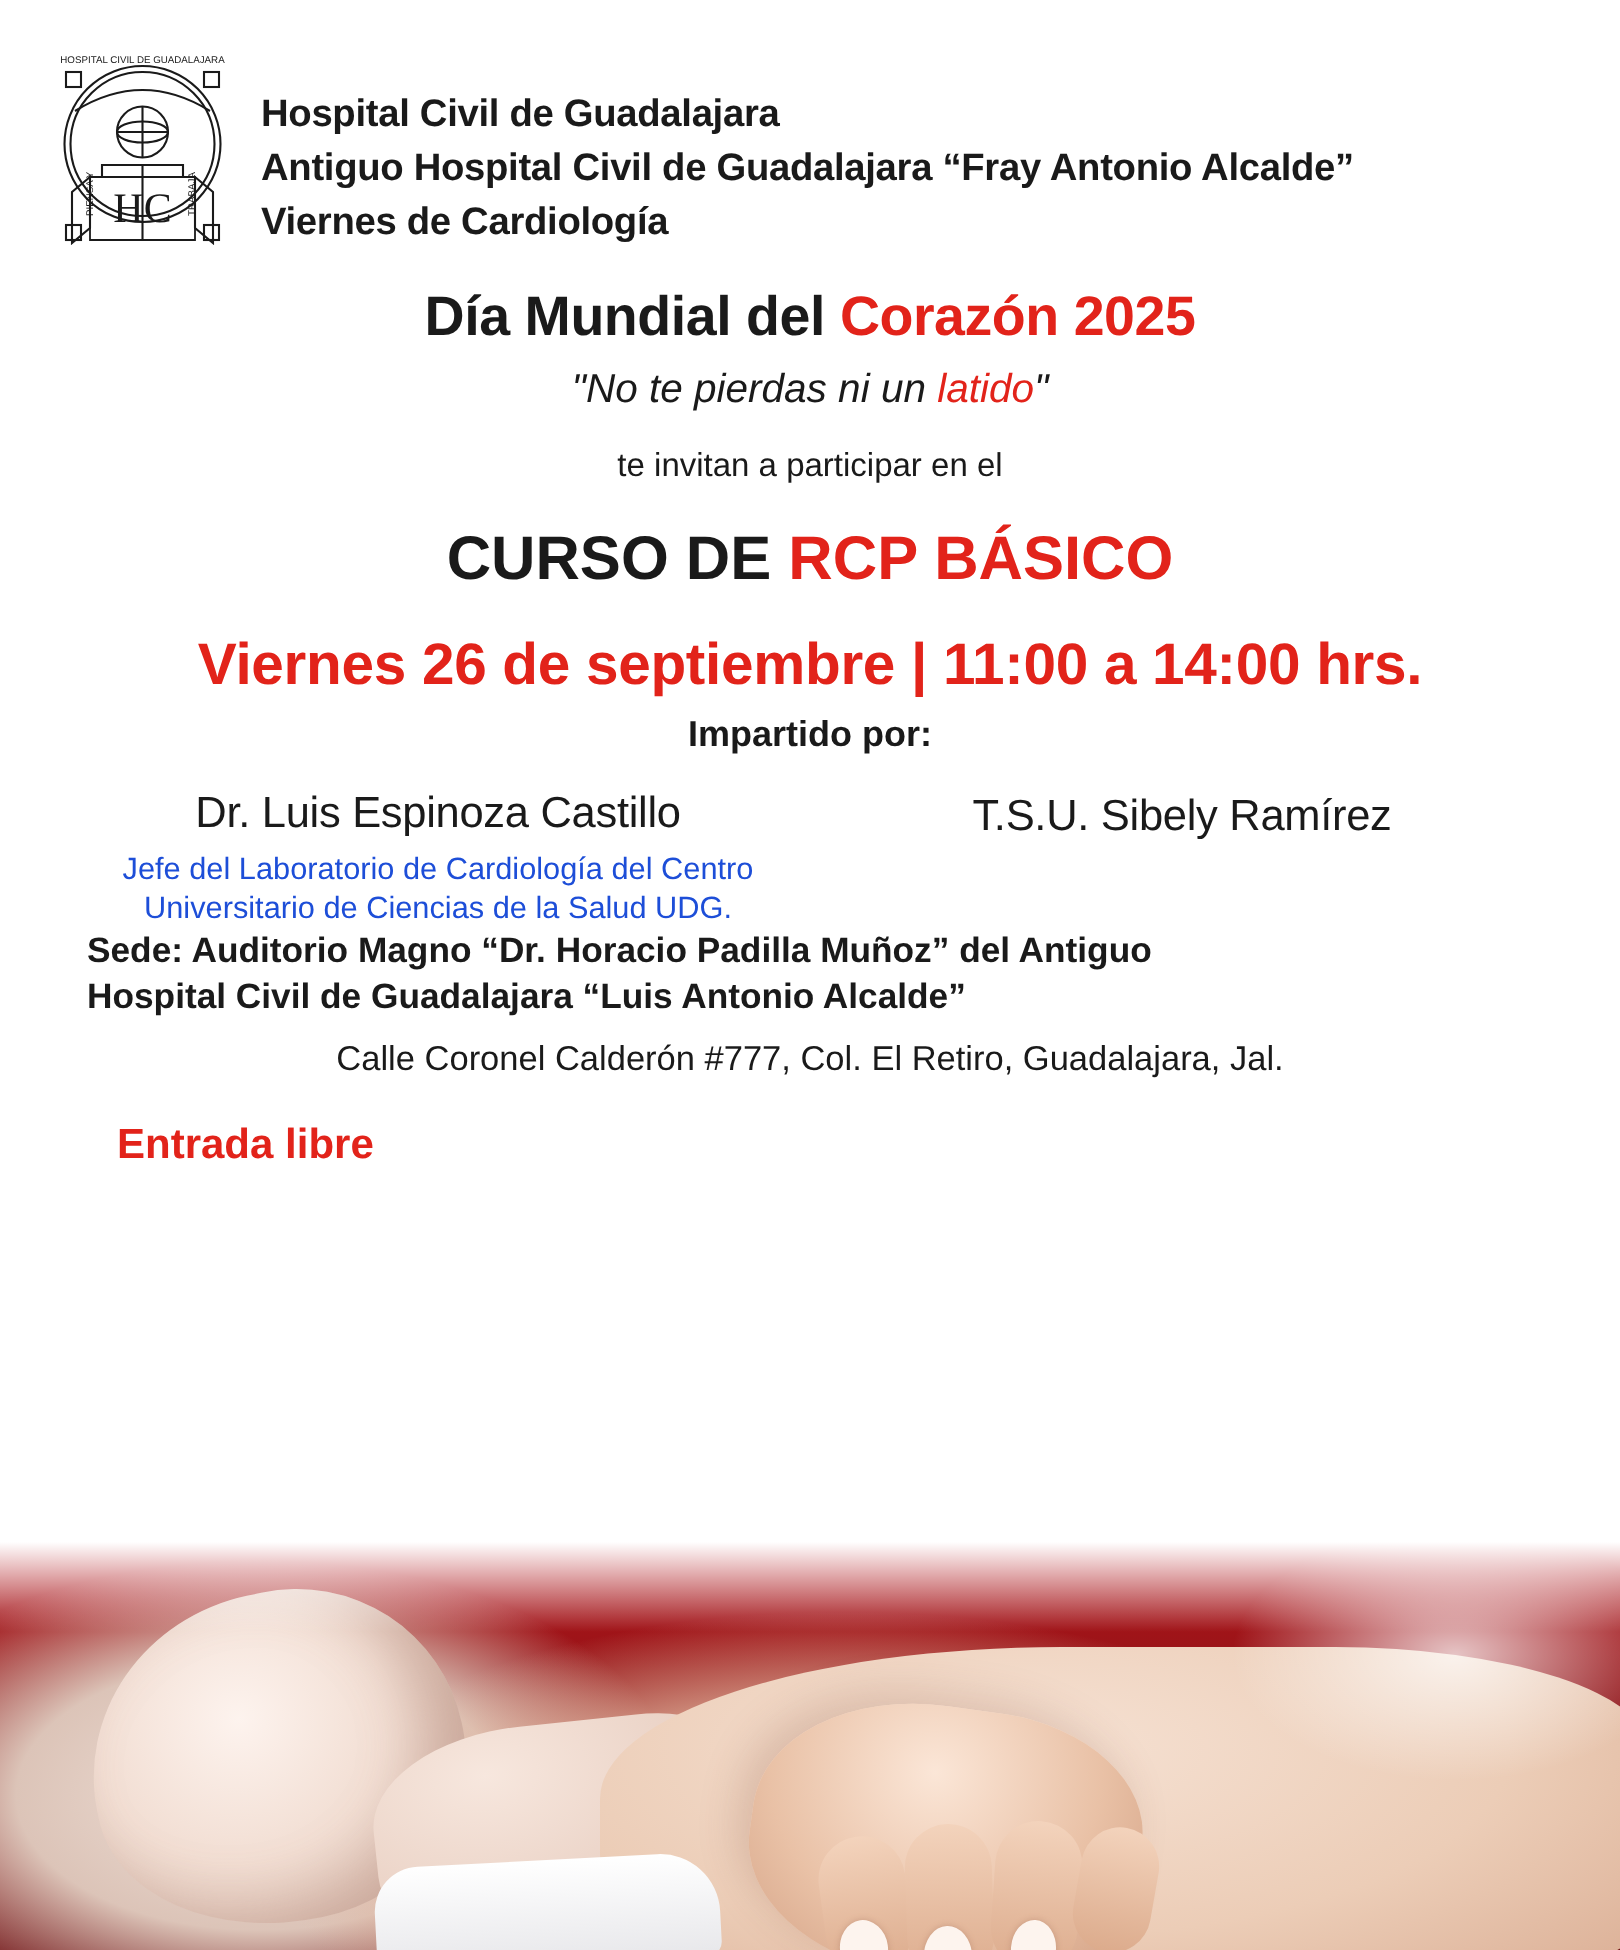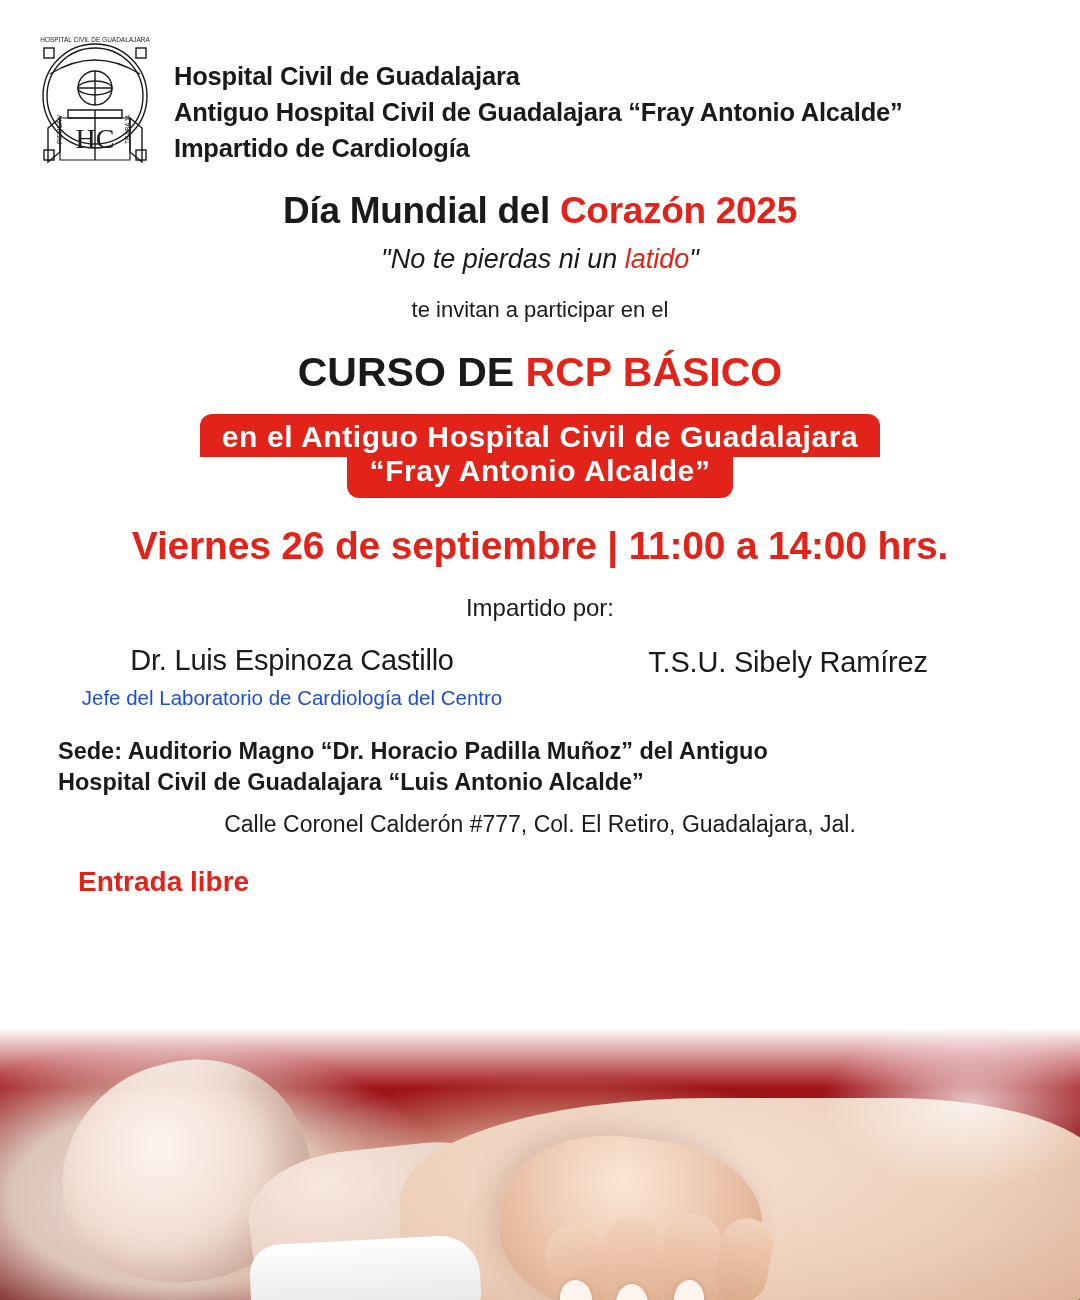"Impartido de Cardiología" div { text: Impartido -> Viernes }
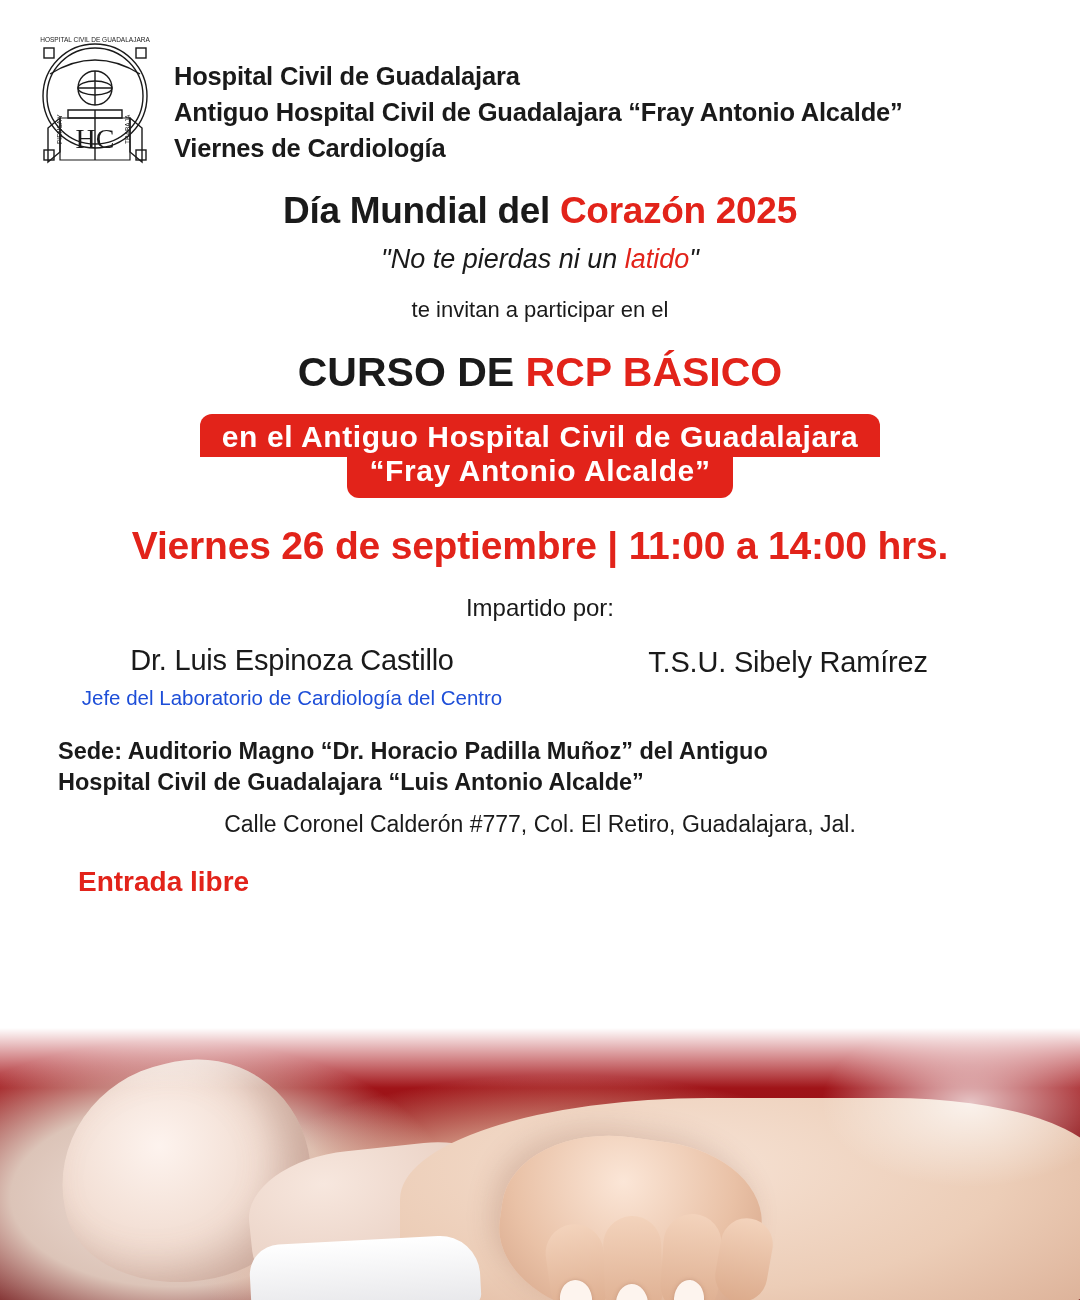"en el Antiguo Hospital Civil" div.banner-wrap { html: <div> <div>en el Antiguo Hospital Civil de Guadalajara</div><br> <div>“Fray Antonio Alcalde”</div> </div> -> none }
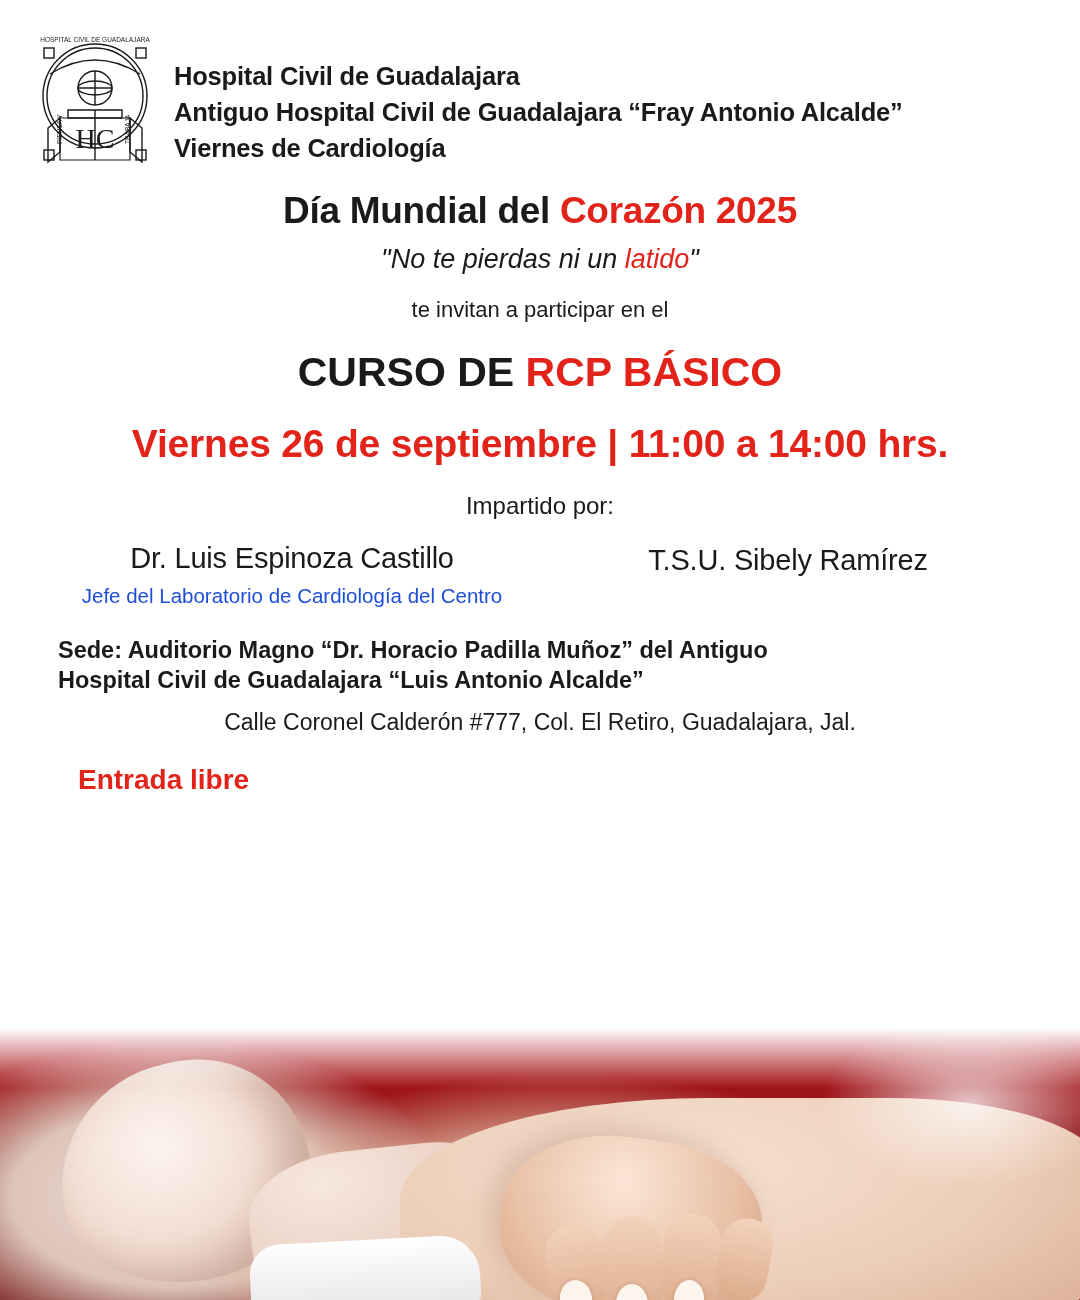"Impartido por:" .impartido { font-weight: normal -> bold; margin-top: 26px -> 10px }
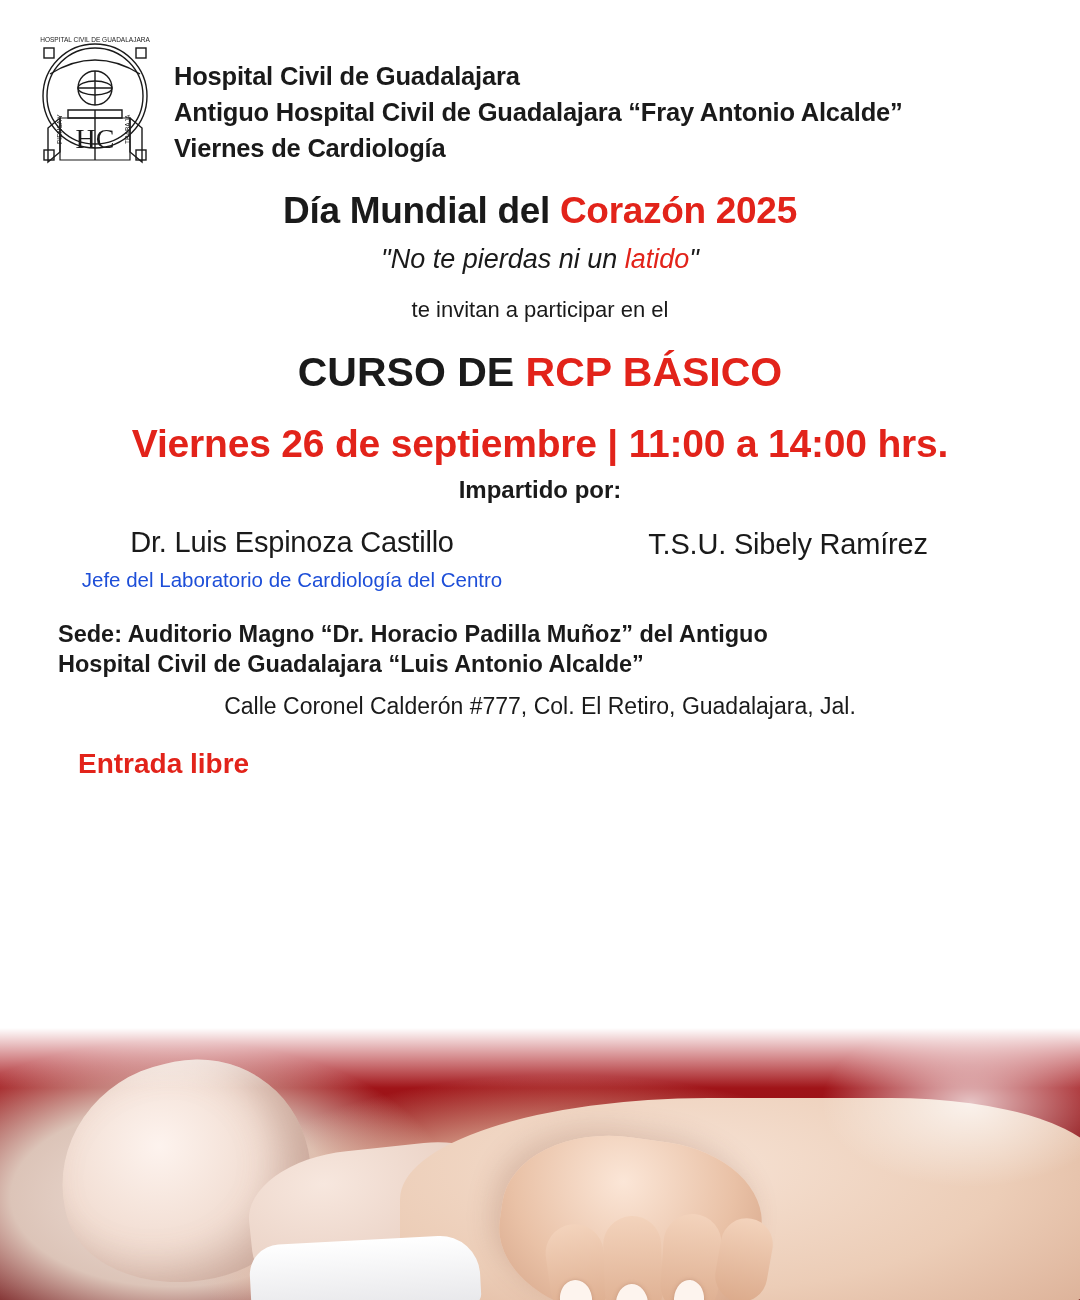"Universitario de Ciencias de la" span { html: none -> <span>Universitario de Ciencias de la Salud UDG.</span> }
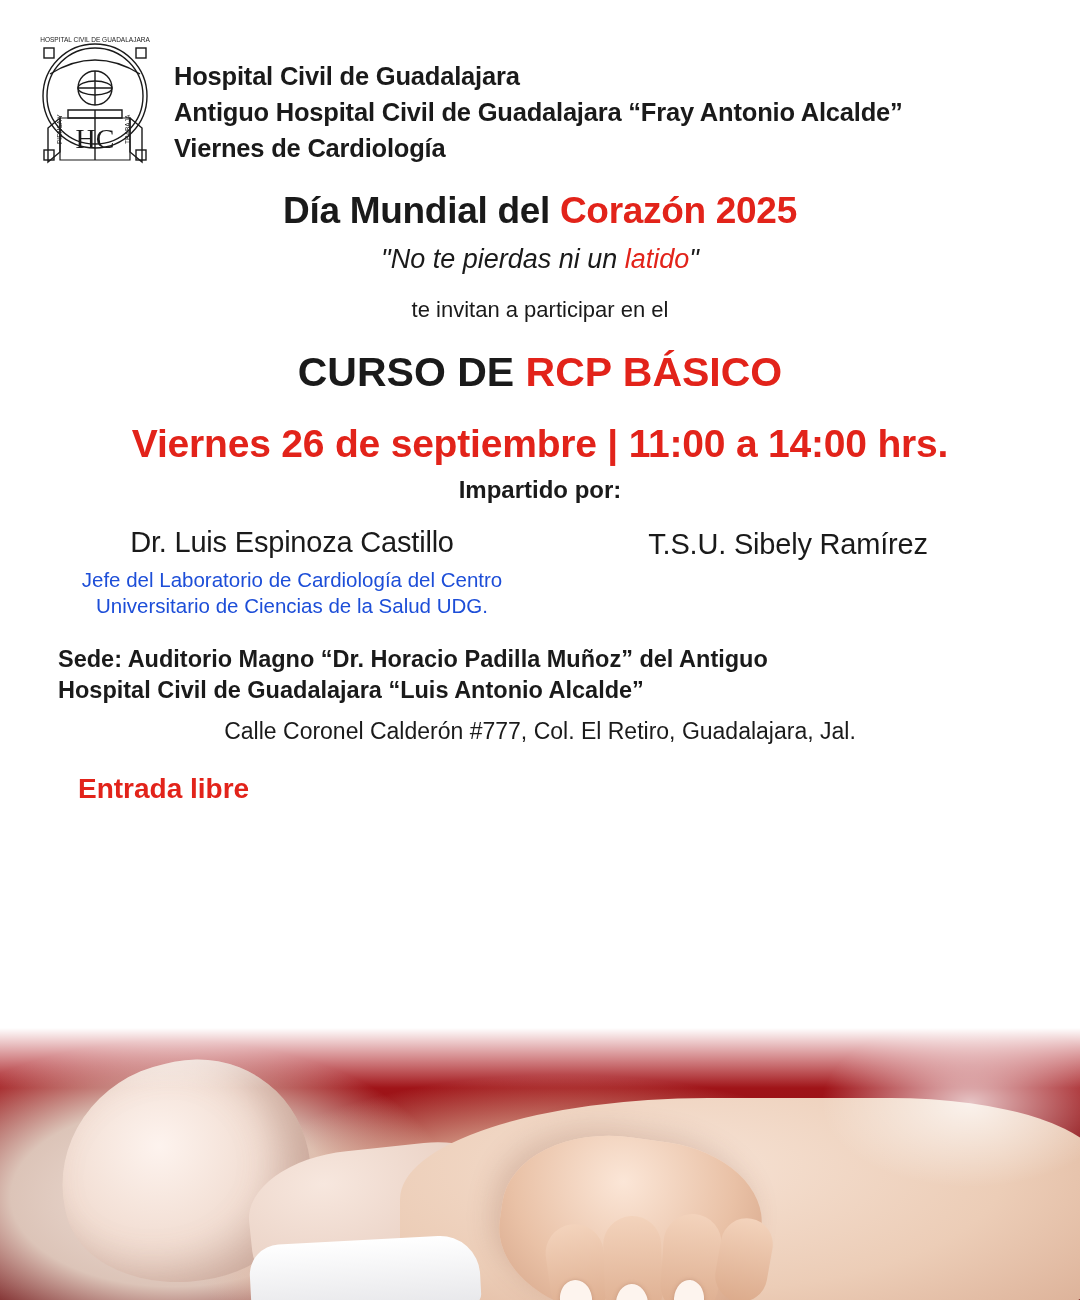"Sede: Auditorio Magno “Dr. Horacio" .venue { margin-top: 26px -> none }
